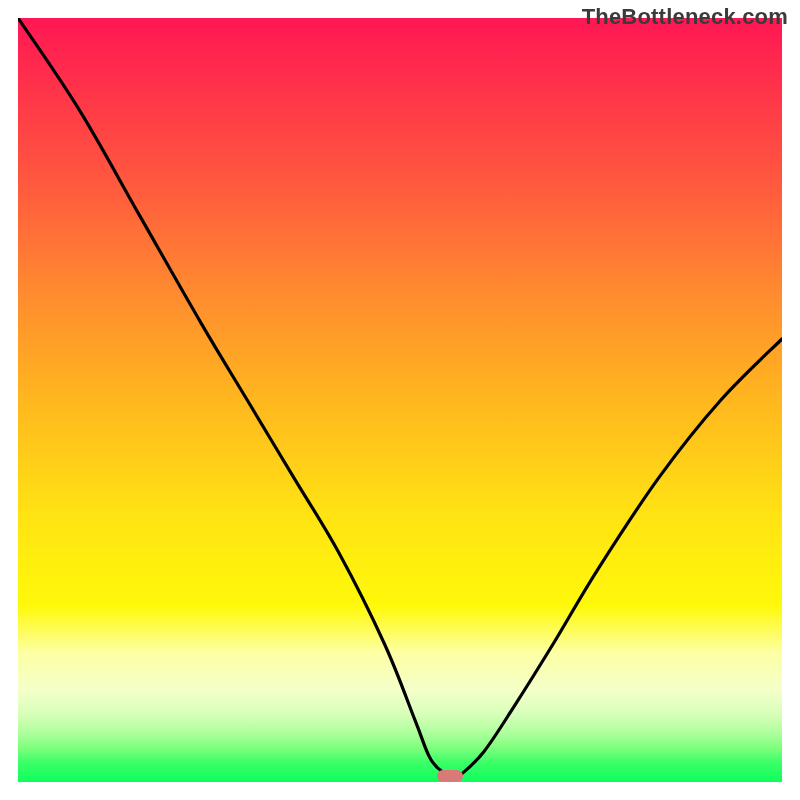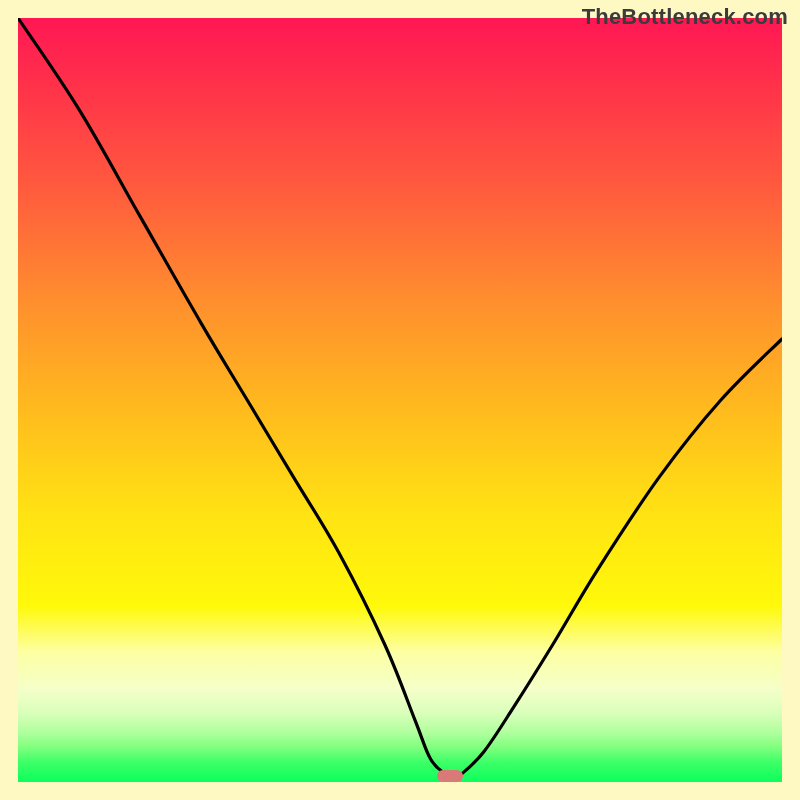"TheBottleneck.com" .frame { background: #fef9c3 -> #ffffff }
